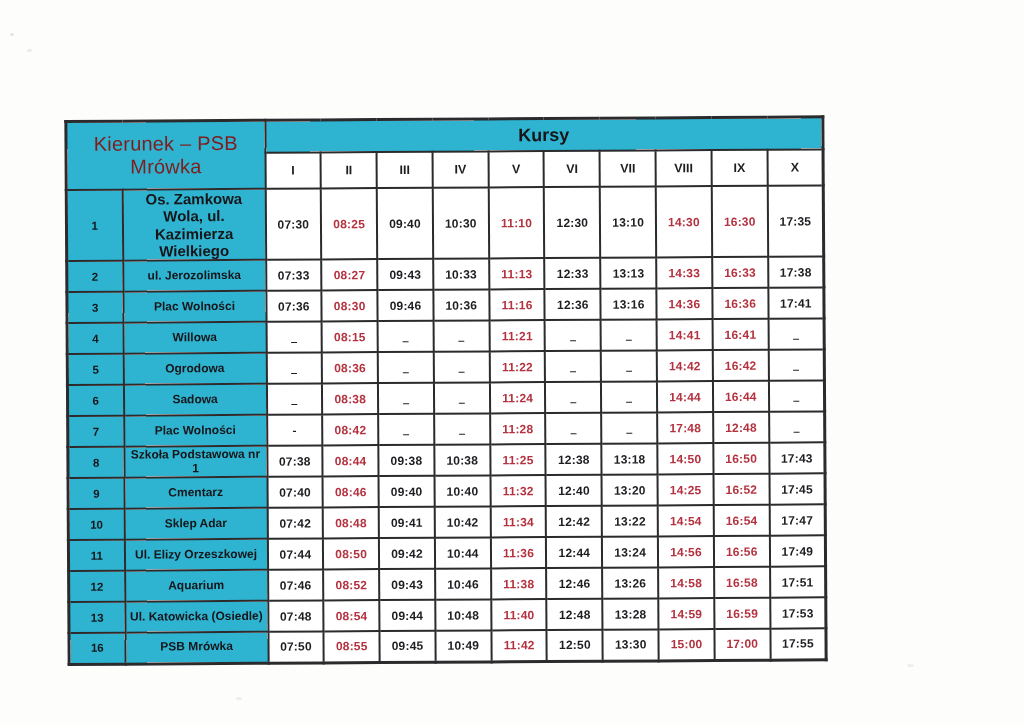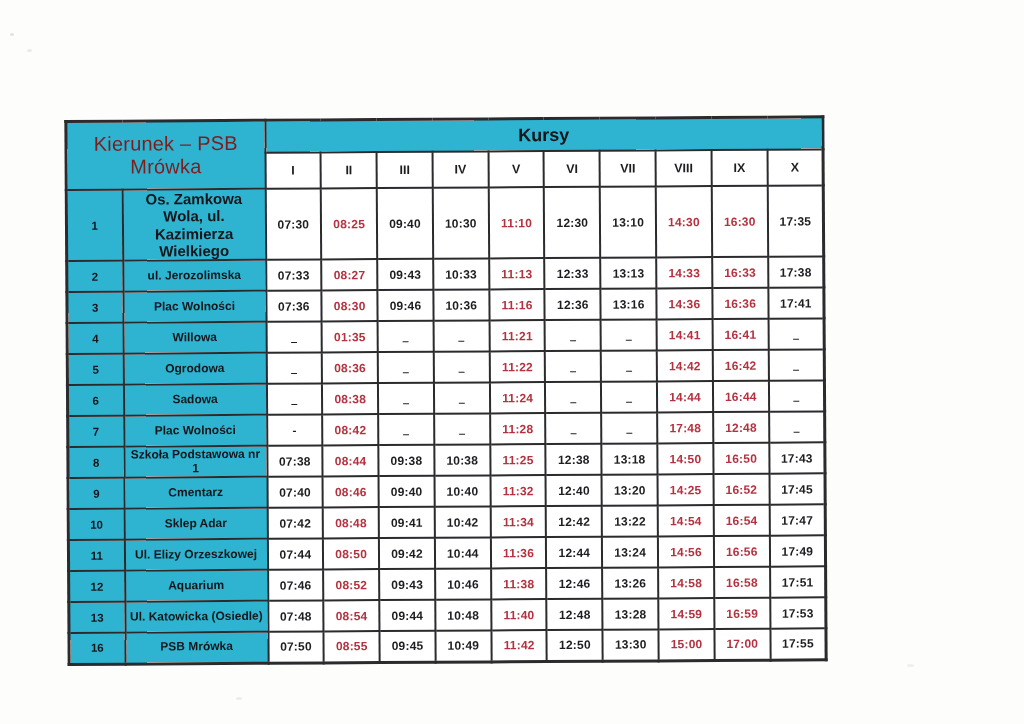"01:35" span { text: 01:35 -> 08:15 }
